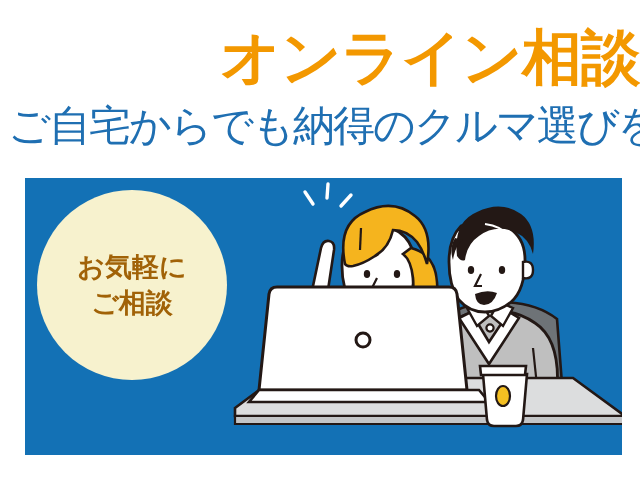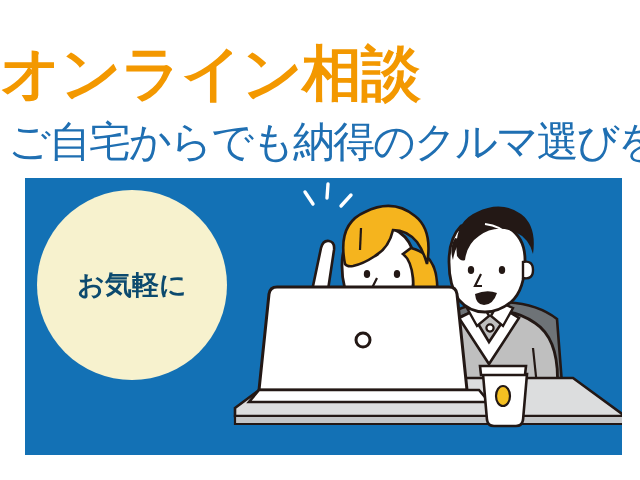"オンライン相談" .headline-block { text-align: left -> right; top: 16px -> 0 }
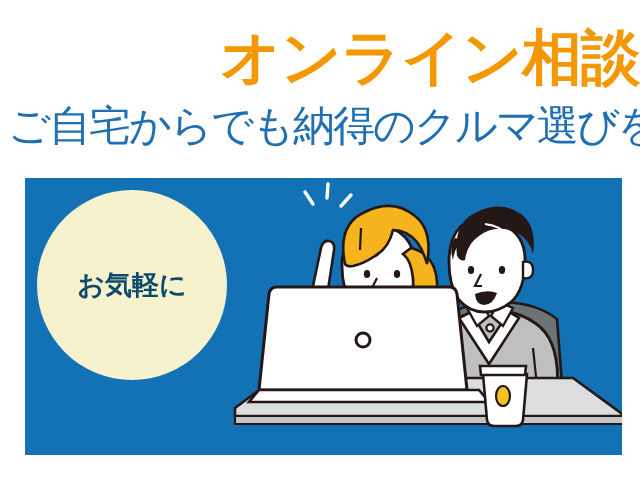"お気軽に" .badge-line { color: #0c4a6e -> #a16207 }
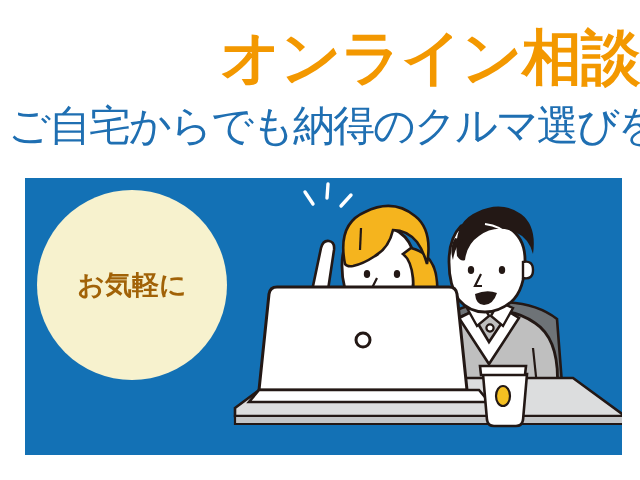"ご相談" span.badge-line { html: none -> <span>ご相談</span> }
